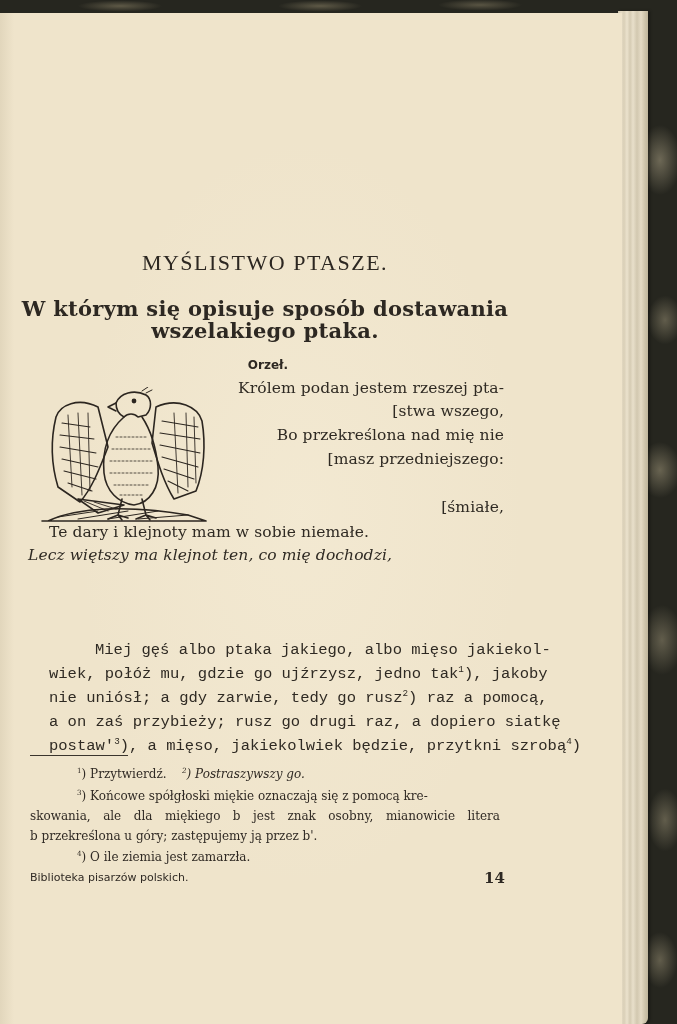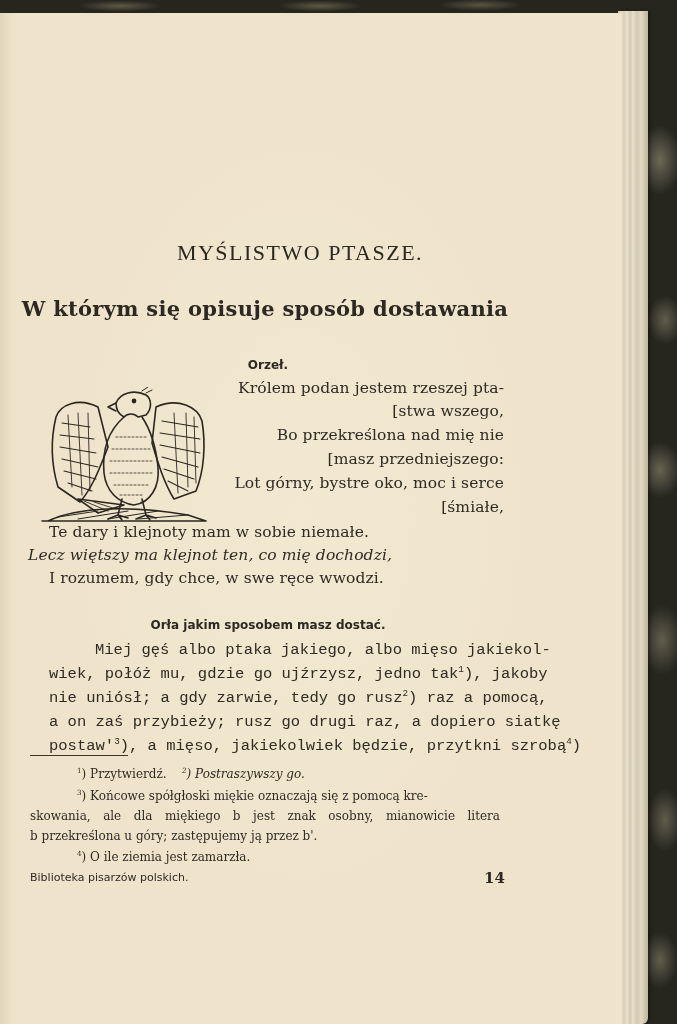"MYŚLISTWO PTASZE." .title { padding-left: 35px -> none; top: 227px -> 237px }
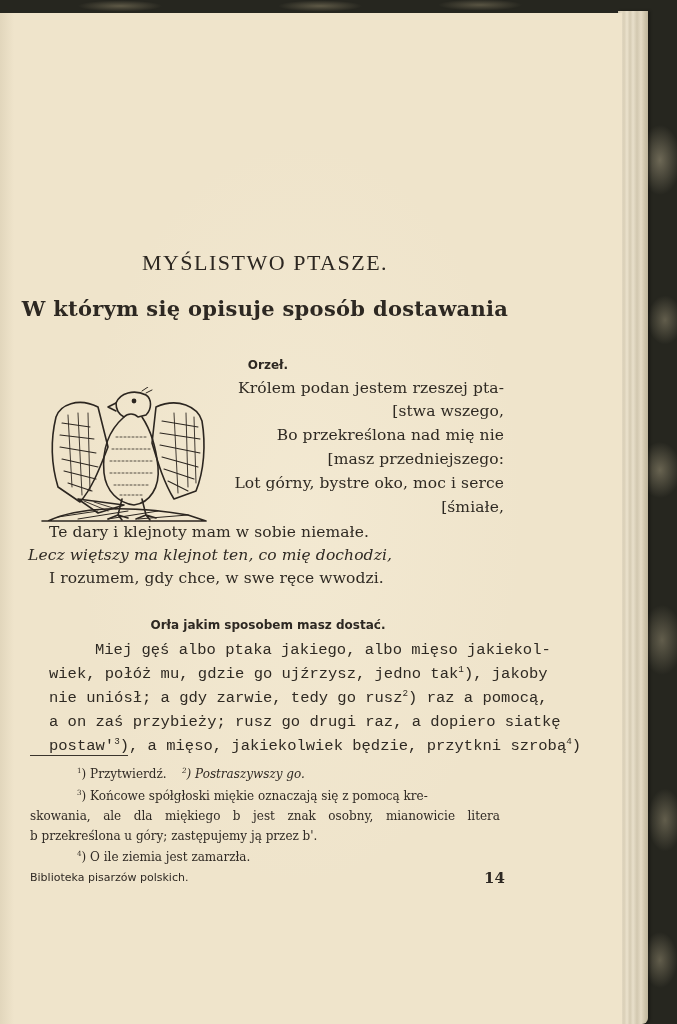"wszelakiego ptaka." div.text { html: none -> <div>wszelakiego ptaka.</div> }
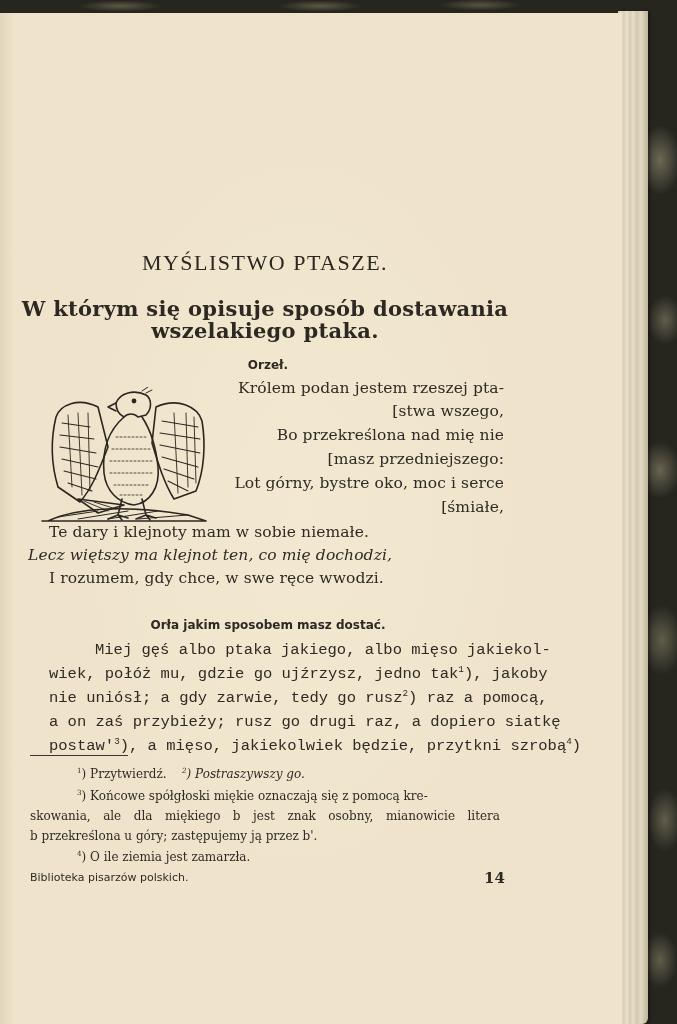"Lot górny, bystre oko, moc" div.text { html: <div>Lot górny, bystre oko, moc i serce</div> -> none }
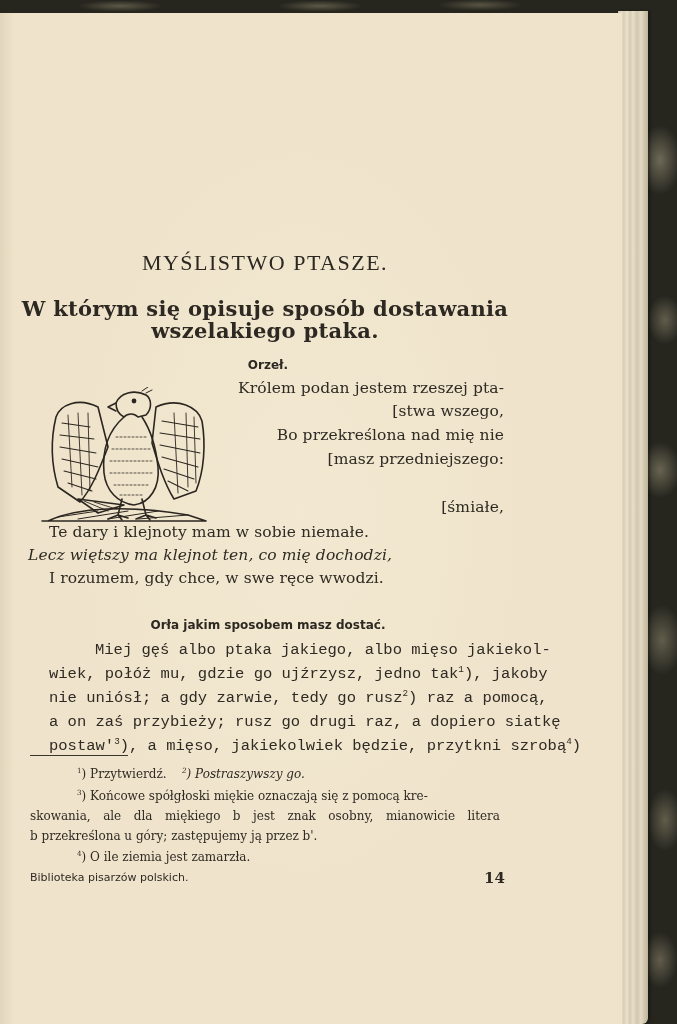"I rozumem, gdy chce, w" div.text { html: <div>I rozumem, gdy chce, w swe ręce wwodzi.</div> -> none }
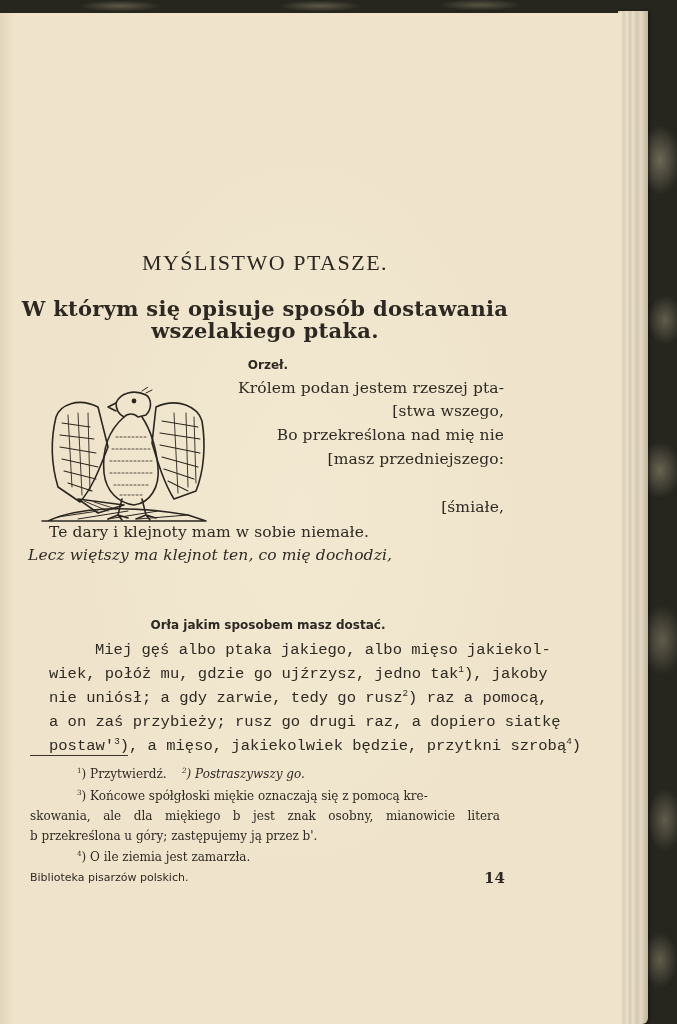"Orła jakim sposobem masz dostać." div.text { html: <div>Orła jakim sposobem masz dostać.</div> -> none }
